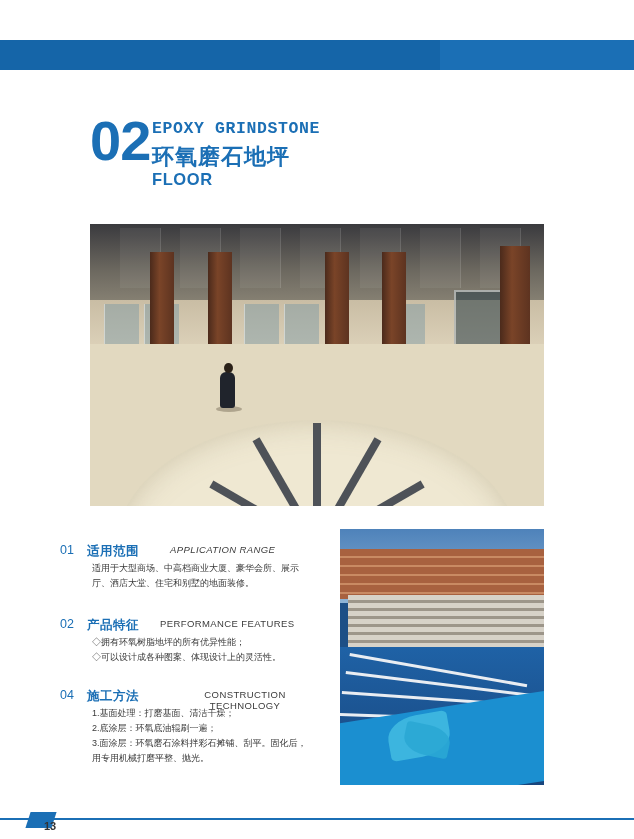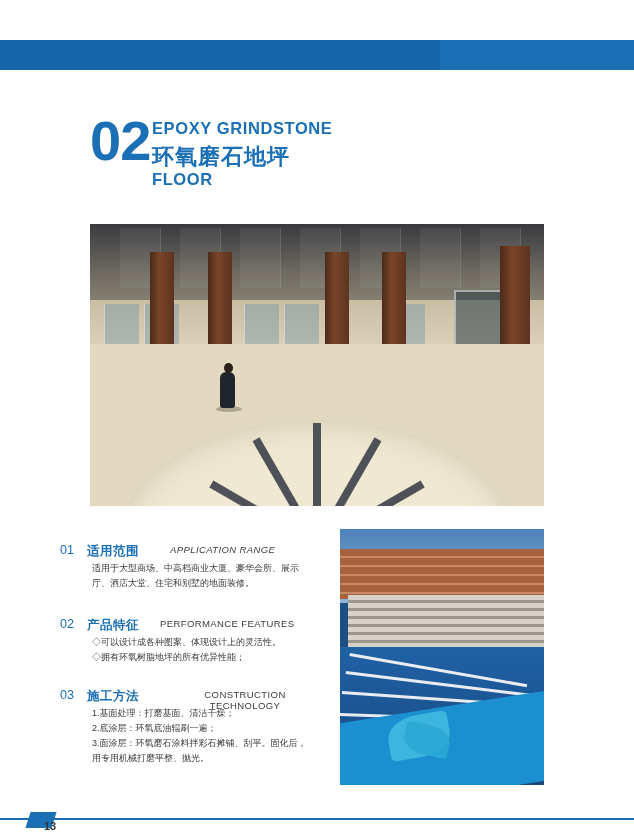"EPOXY GRINDSTONE" .heading .en-top { font-family: none -> Liberation Mono, monospace }
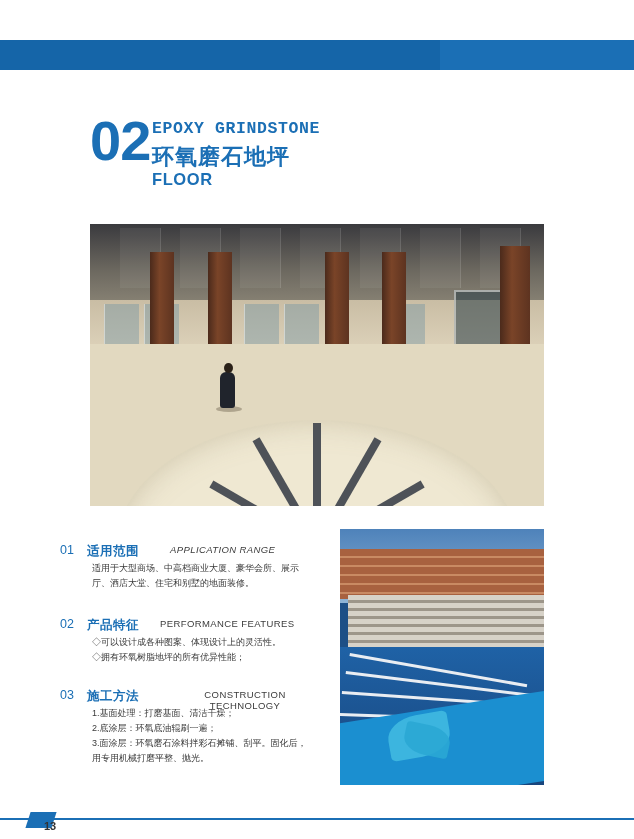"◇可以设计成各种图案、体现设计上的灵活性。" div { order: before "◇拥有环氧树脂地坪的所有优异性能；" -> after "◇拥有环氧树脂地坪的所有优异性能；" }
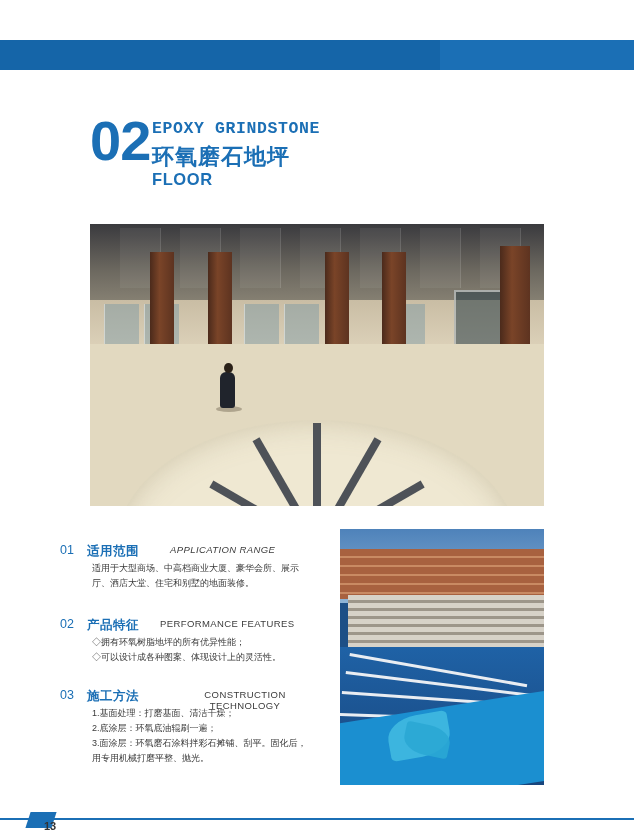"03" span.idx { text: 03 -> 04 }
